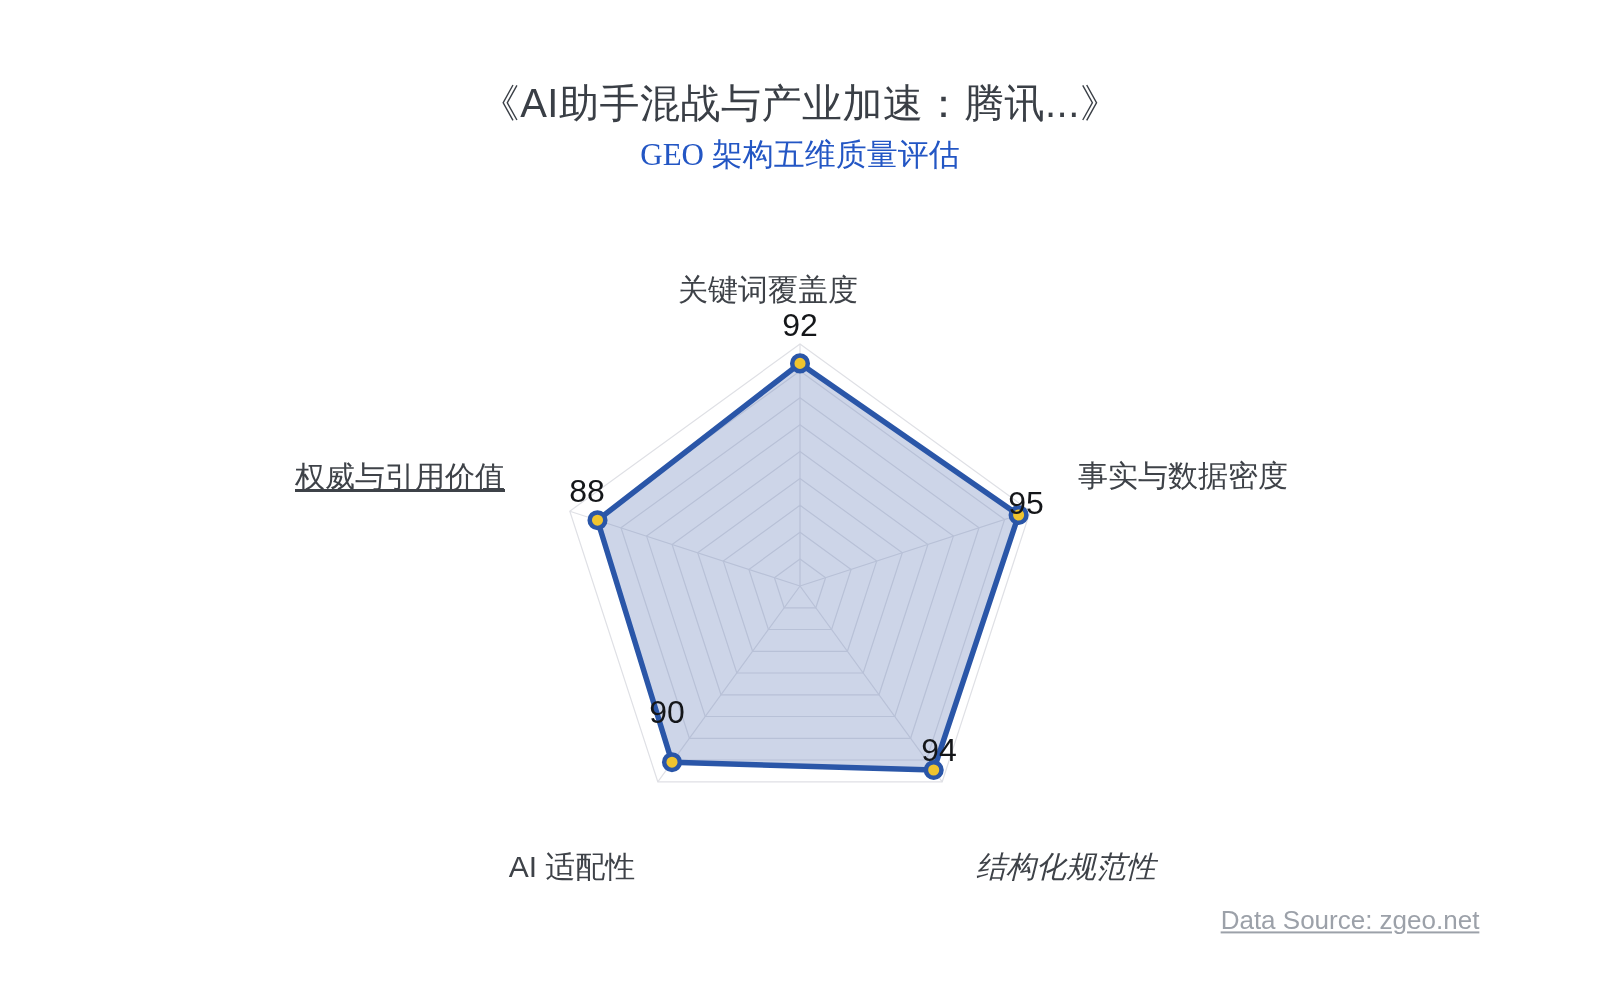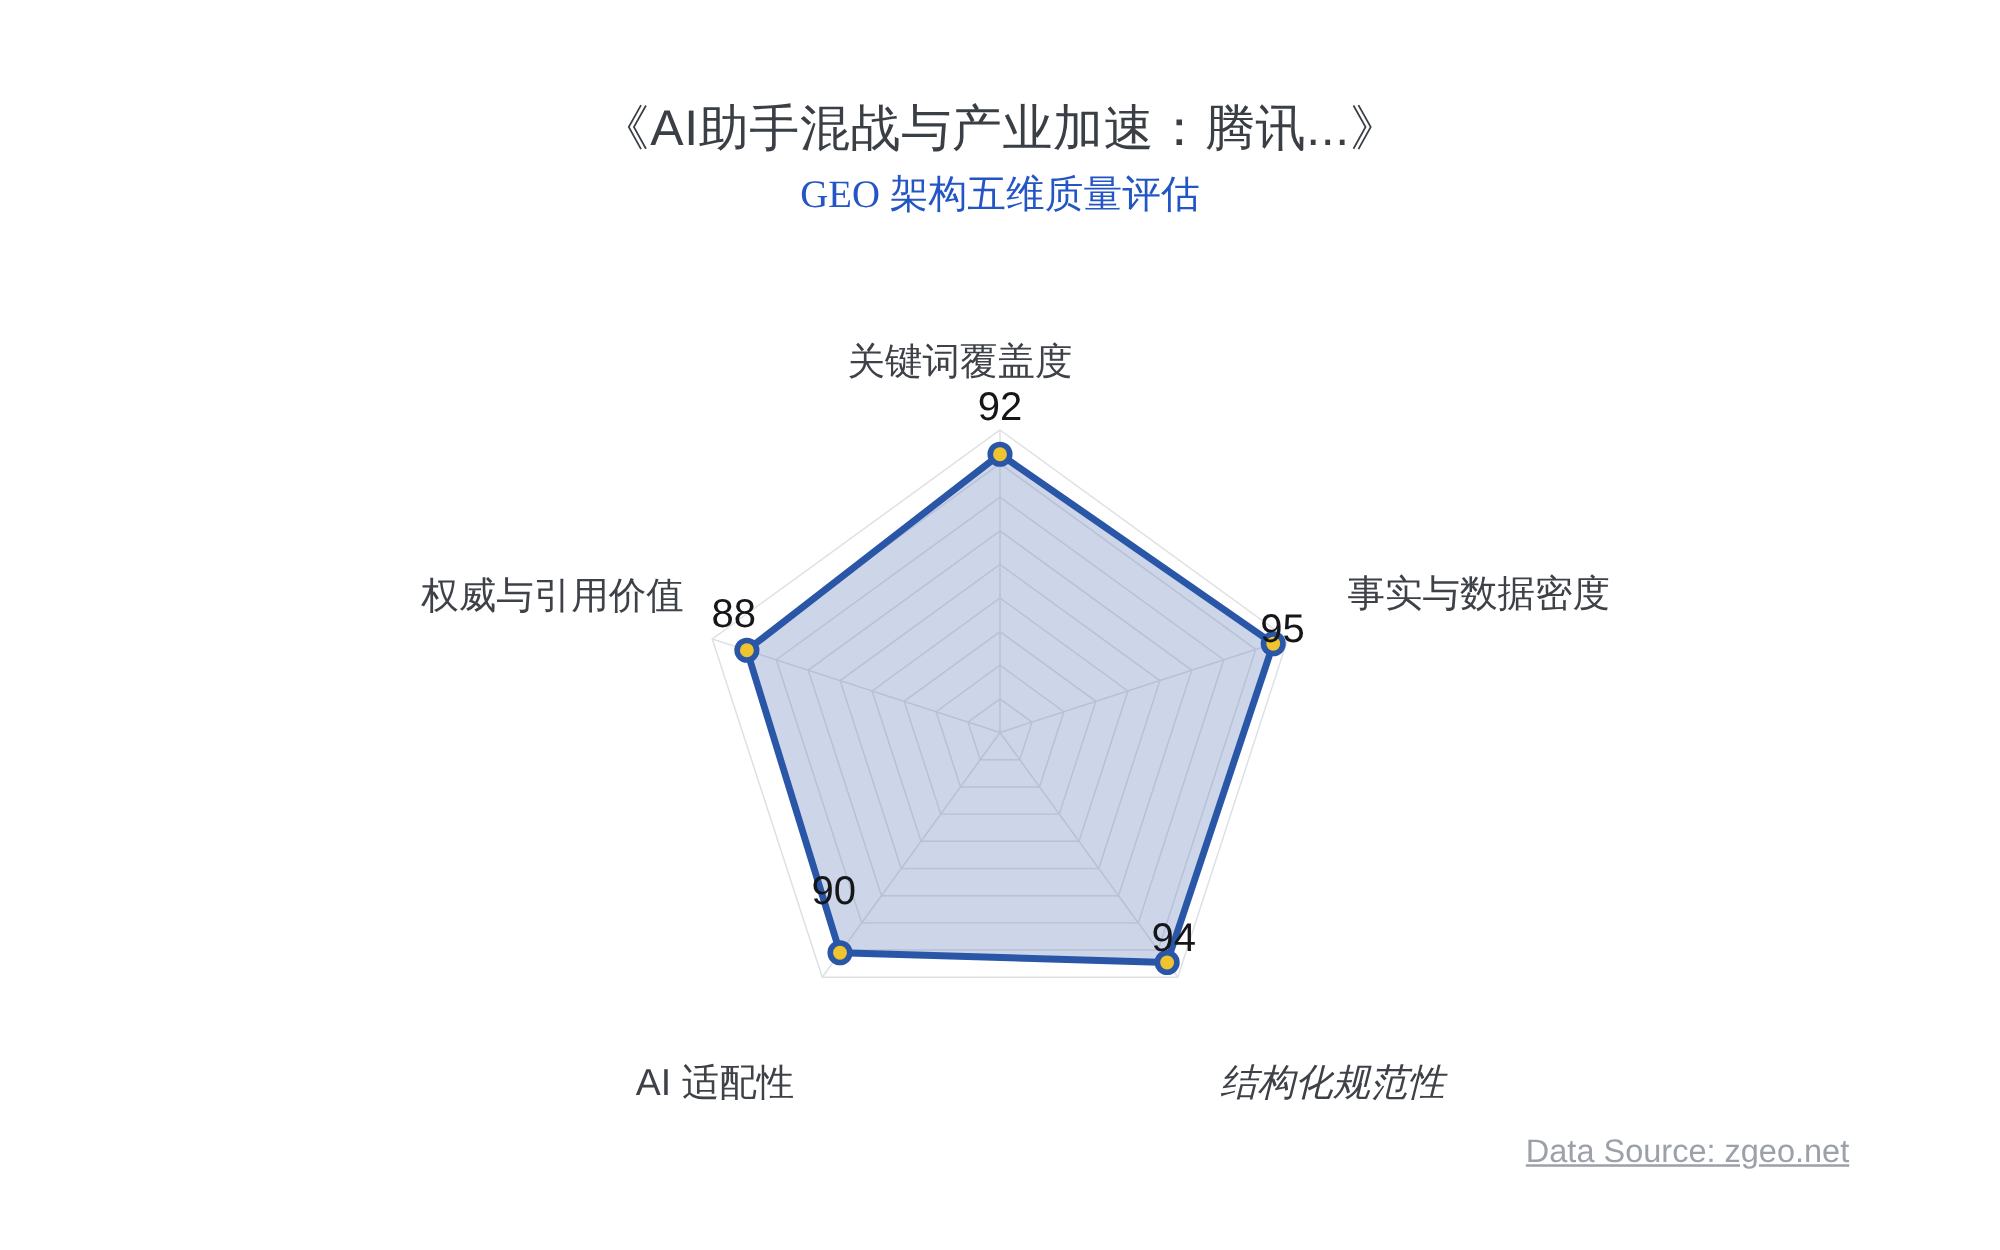"权威与引用价值" div.abs { left: 442px -> 400px; text-decoration: none -> underline }
